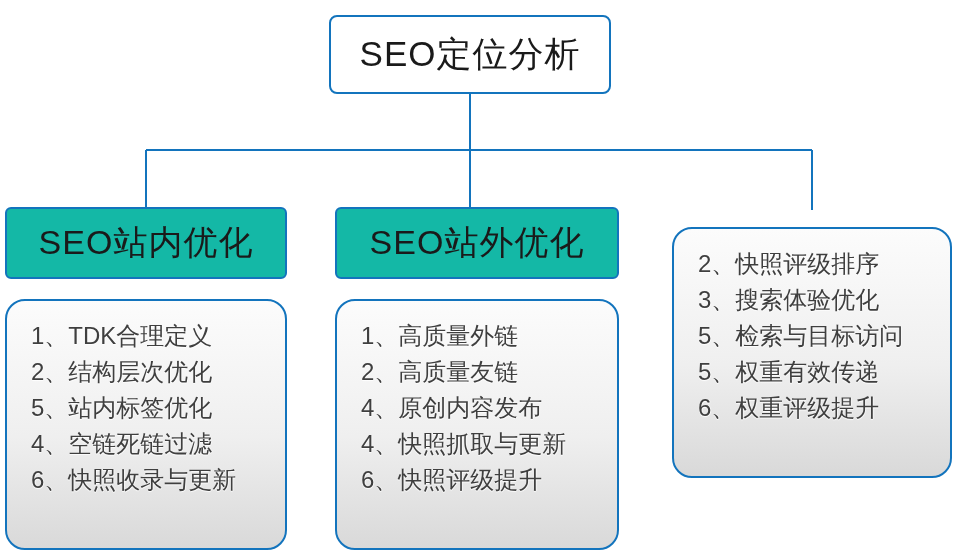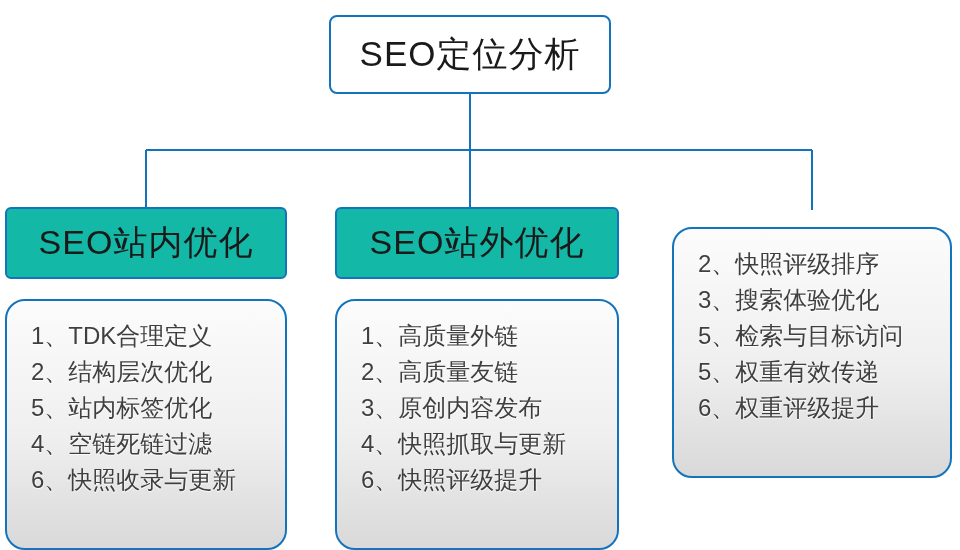"3、原创内容发布" div.list-item { text: 3 -> 4 }
